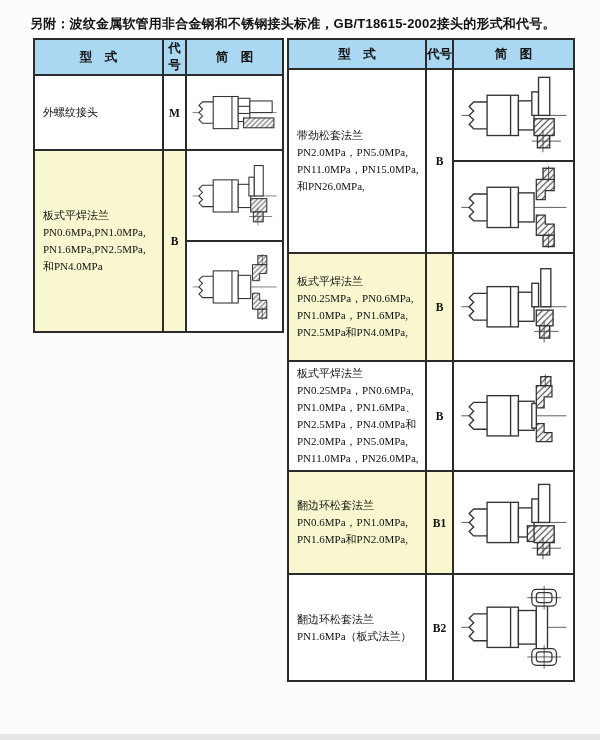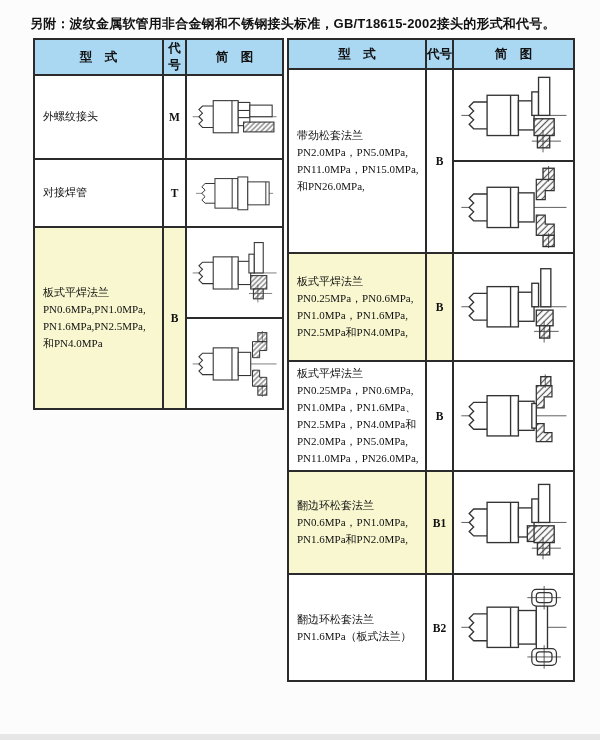"外螺纹接头" tr { height: 84px -> 75px }
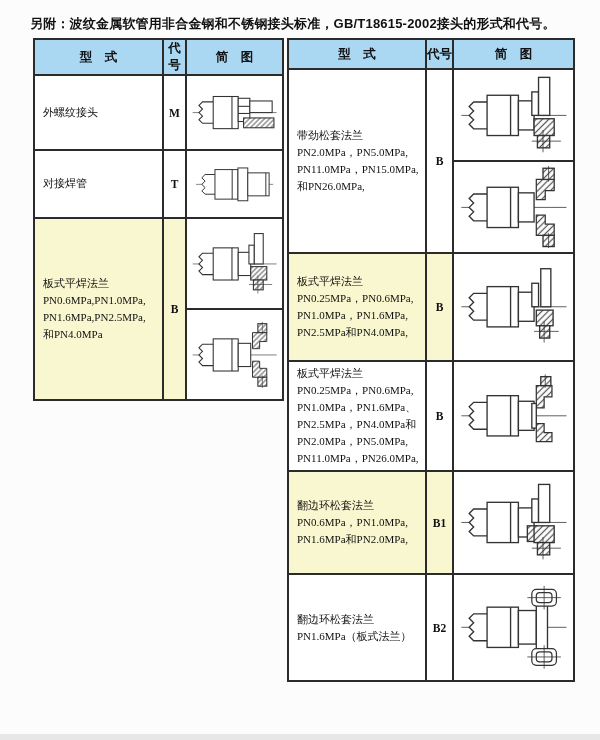"对接焊管" tr { html: <tr> <td> <div>对接焊管</div> </td> <td>T</td> <td> <div> <div> <svg> <line></line> <path></path> <rect></rect> <line></line> <rect></rect> <rect></rect> <line></line> </svg> </div> </div> </td> </tr> -> none }
